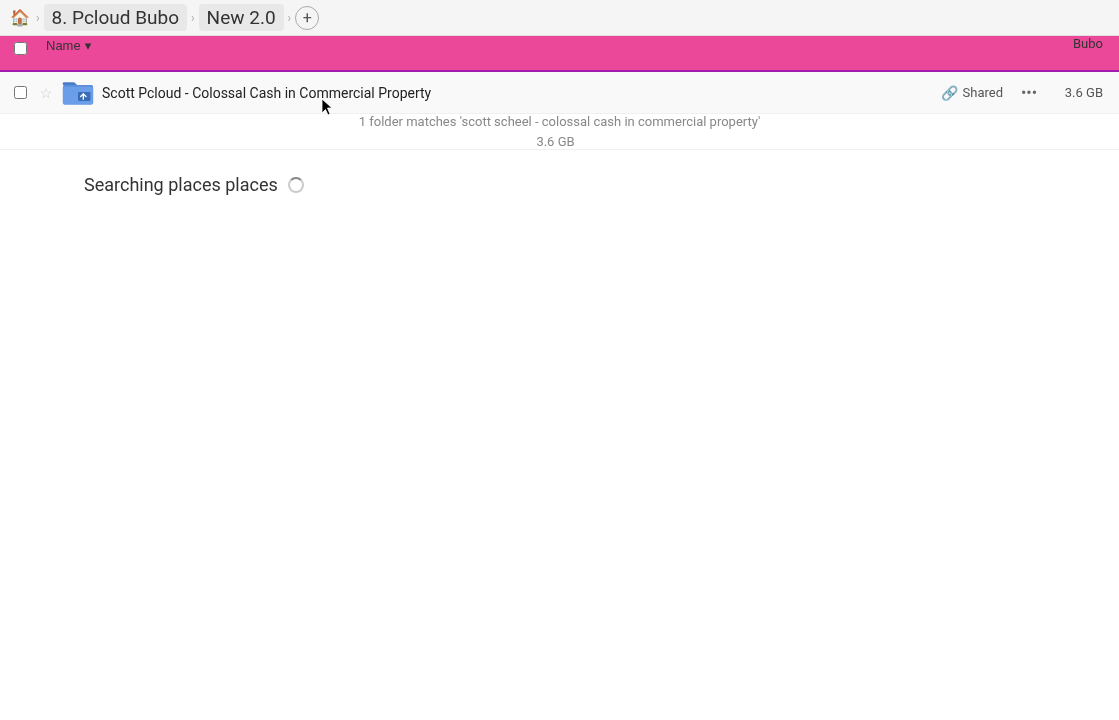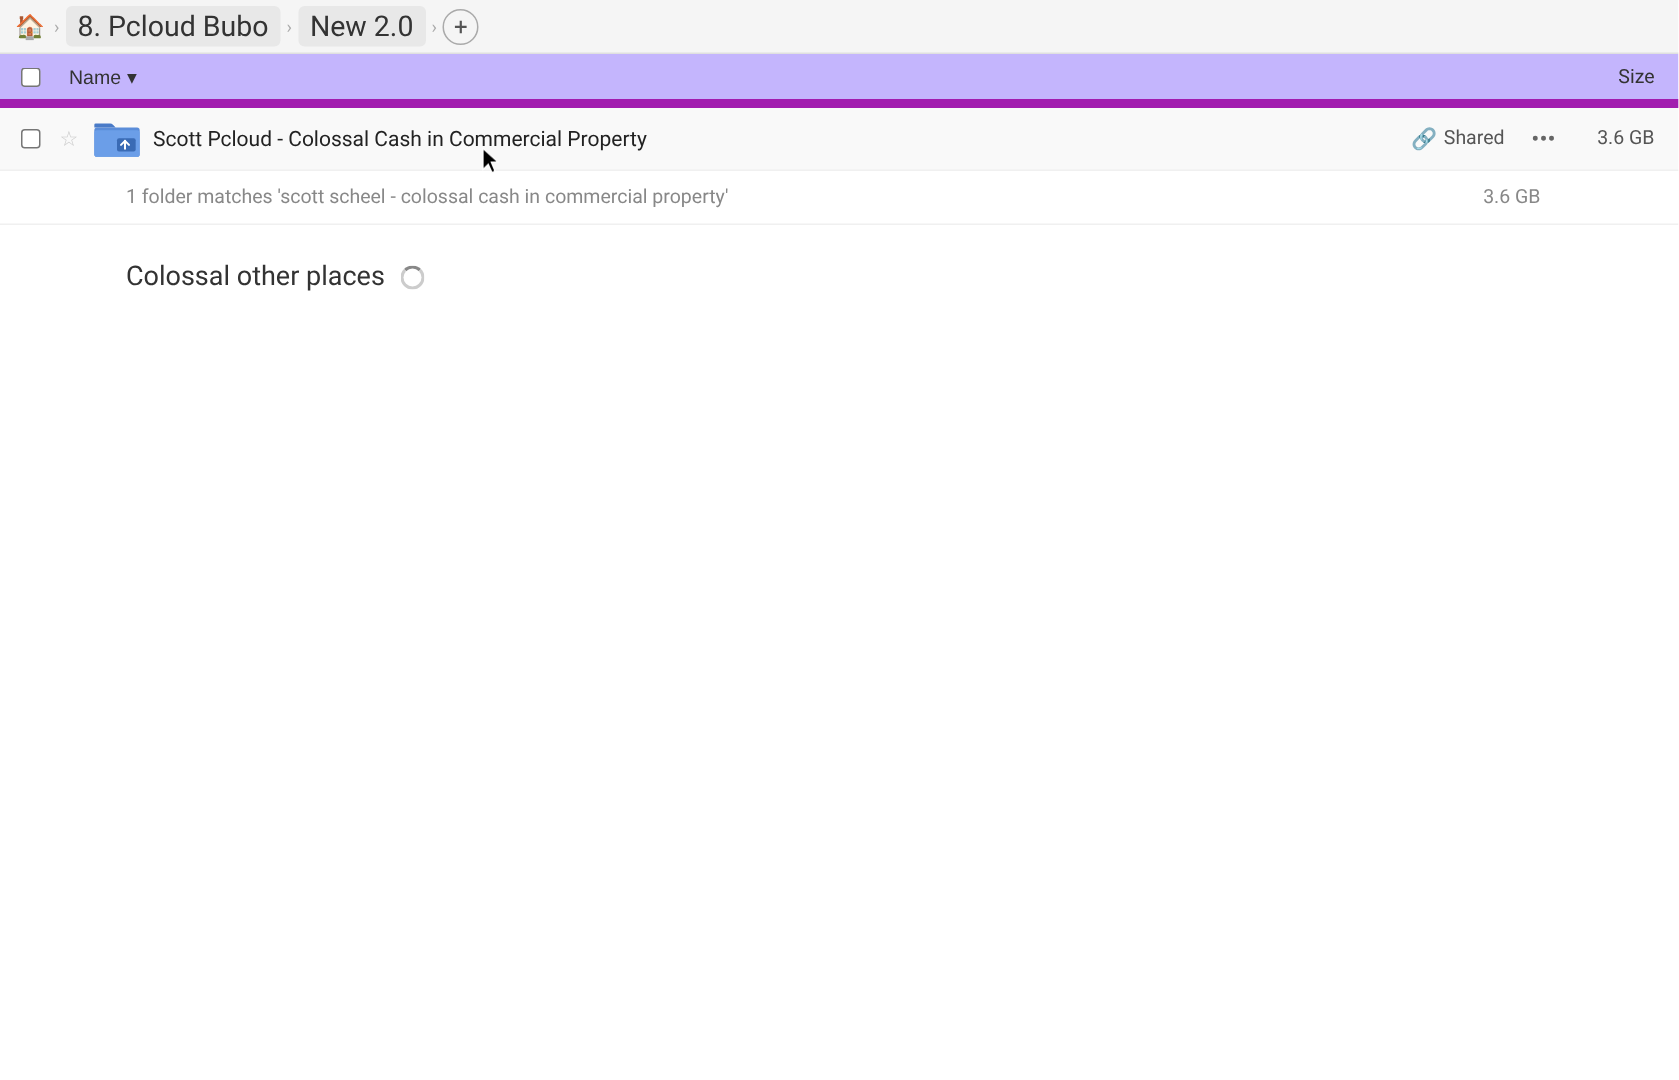"Name" .column-header { align-items: center -> flex-start; background: #c4b5fd -> #ec4899; border-bottom: 6px solid #a21caf -> 2px solid #a21caf }
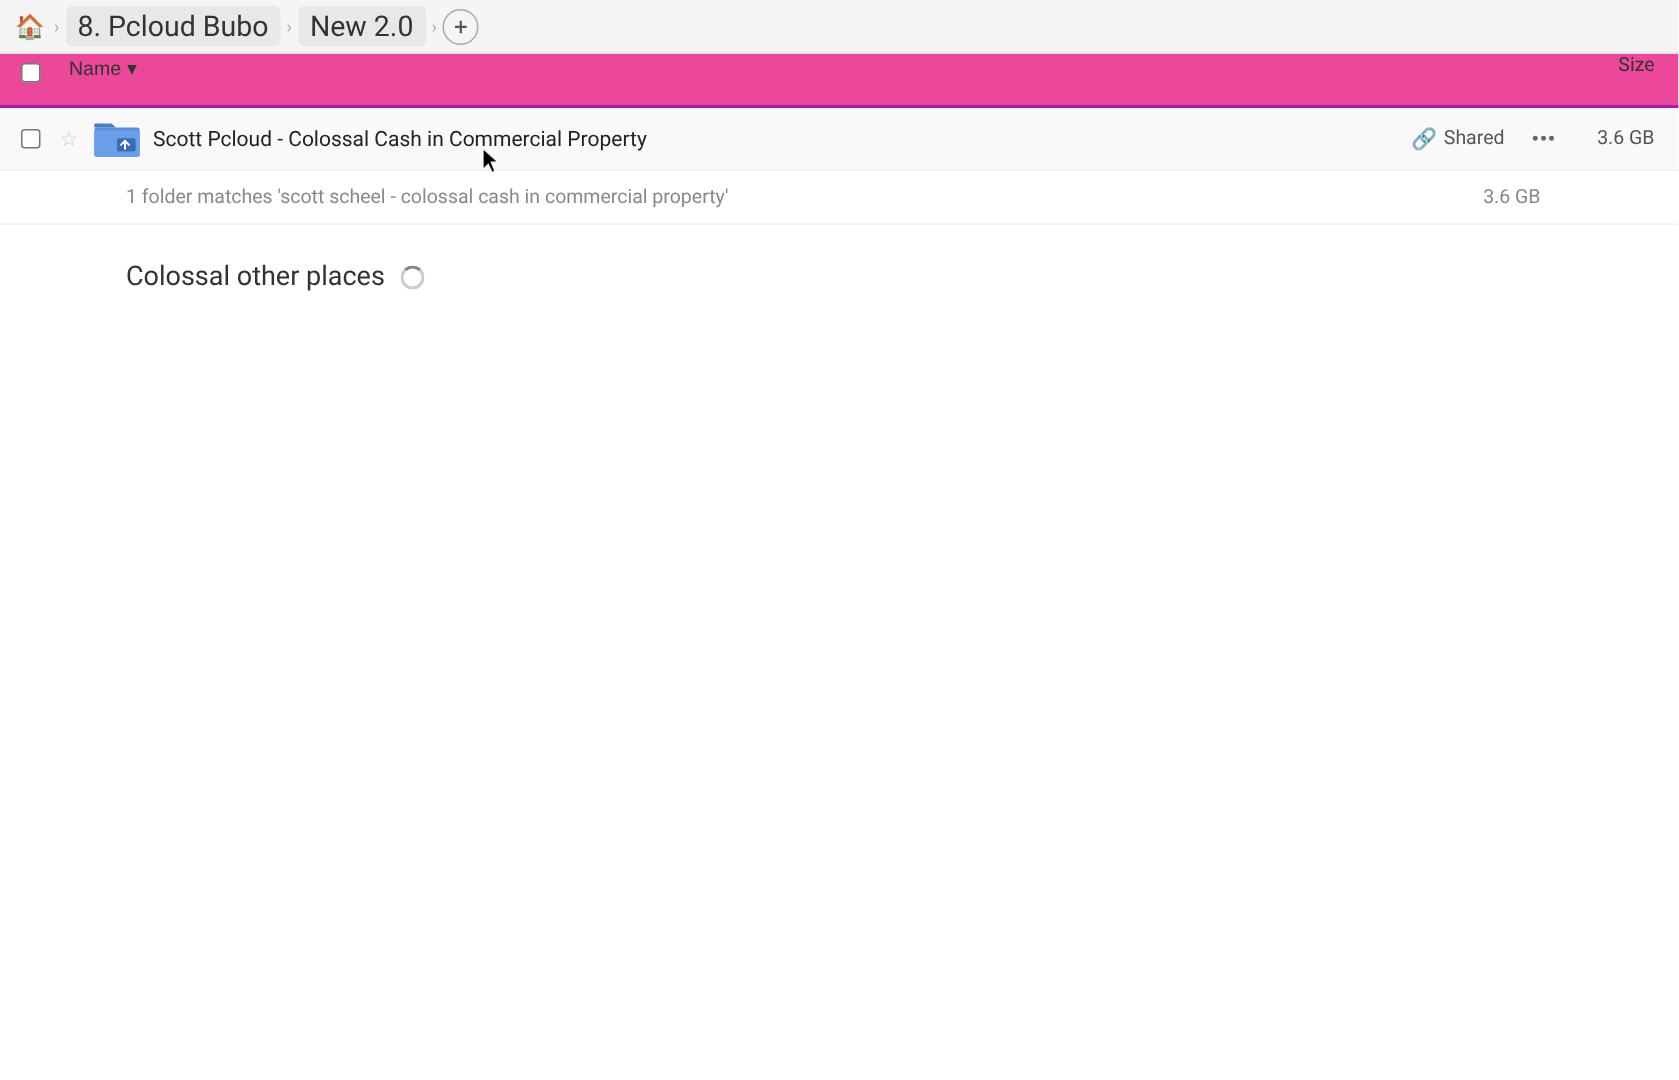"Size" div.column-size { text: Size -> Bubo }
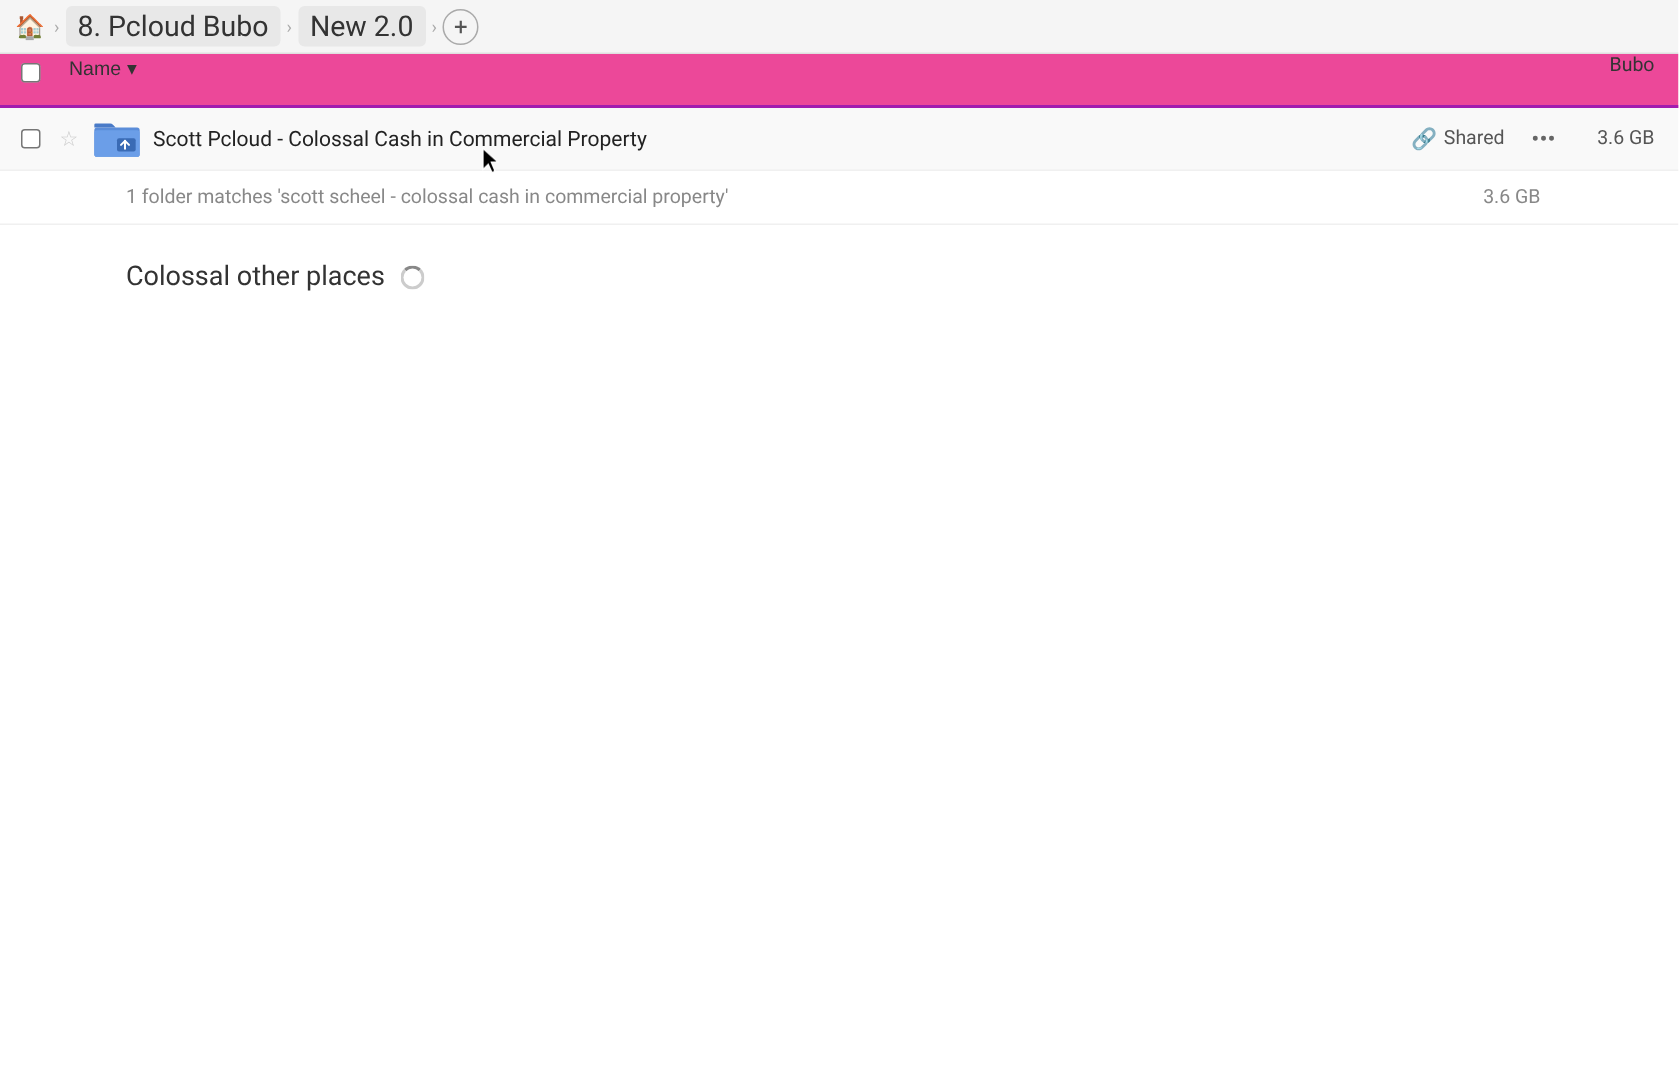"1 folder matches 'scott scheel" .match-count-row { flex-direction: none -> column }
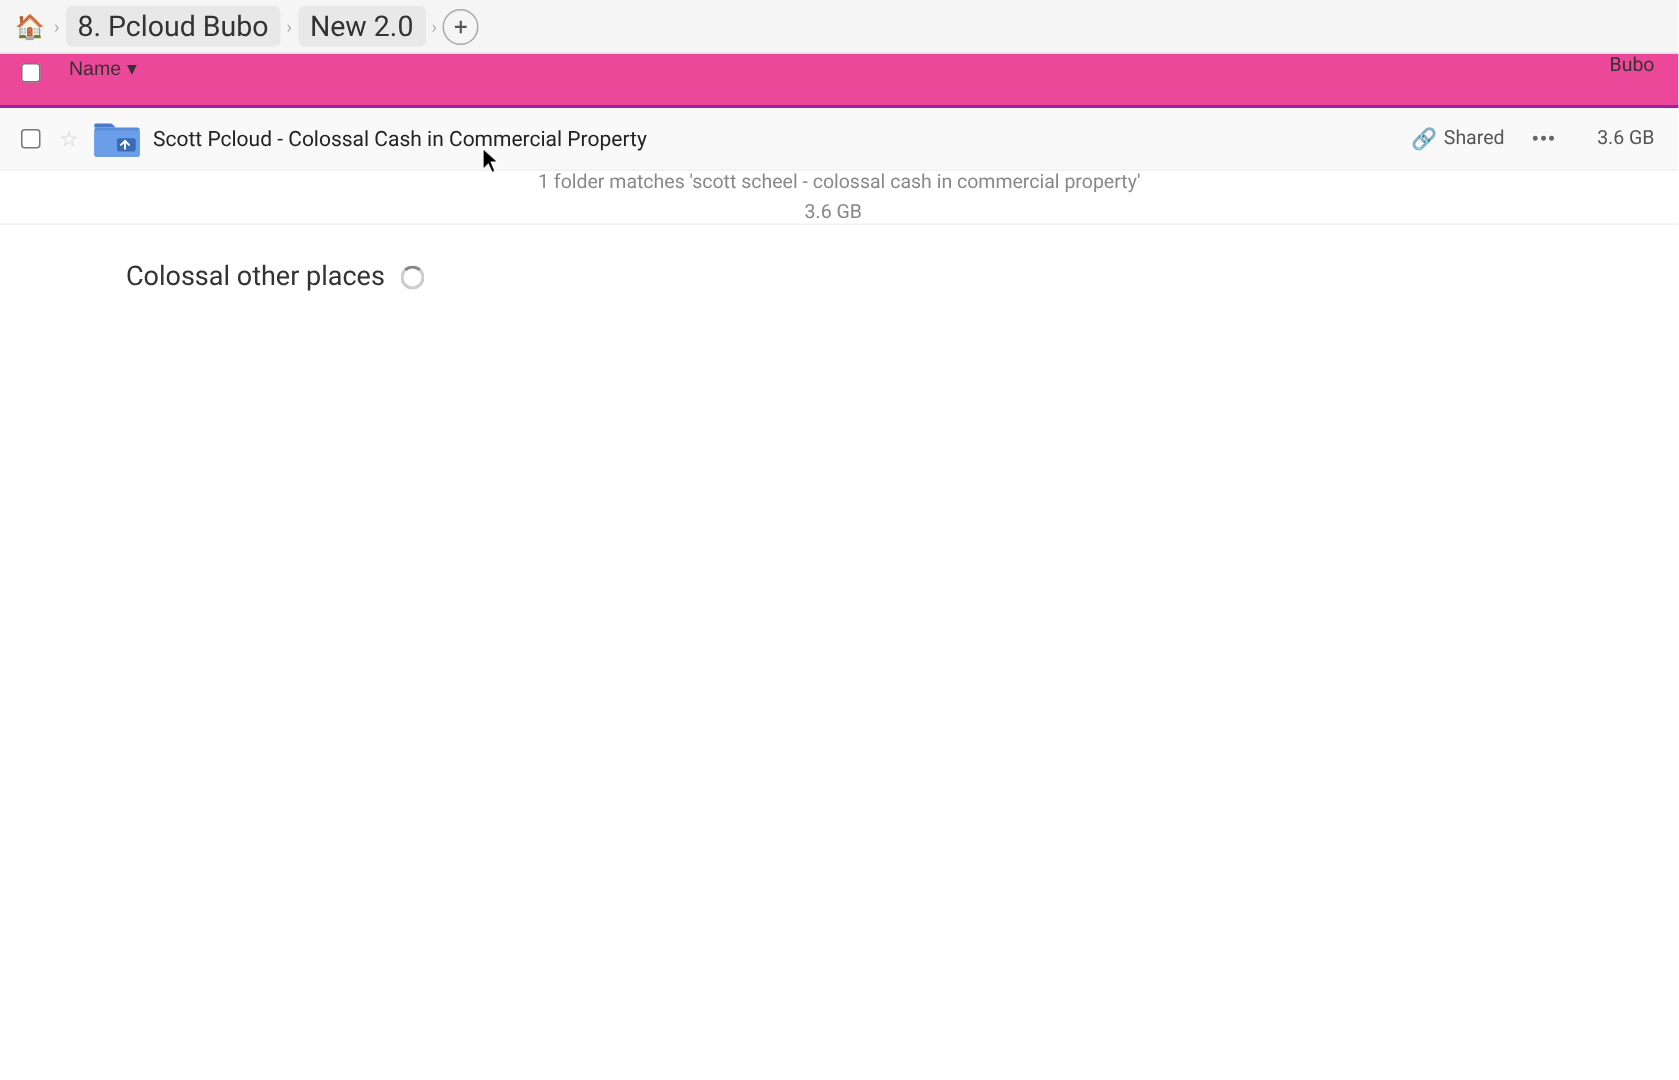"Colossal other places" span.searching-text { text: Colossal other -> Searching places }
